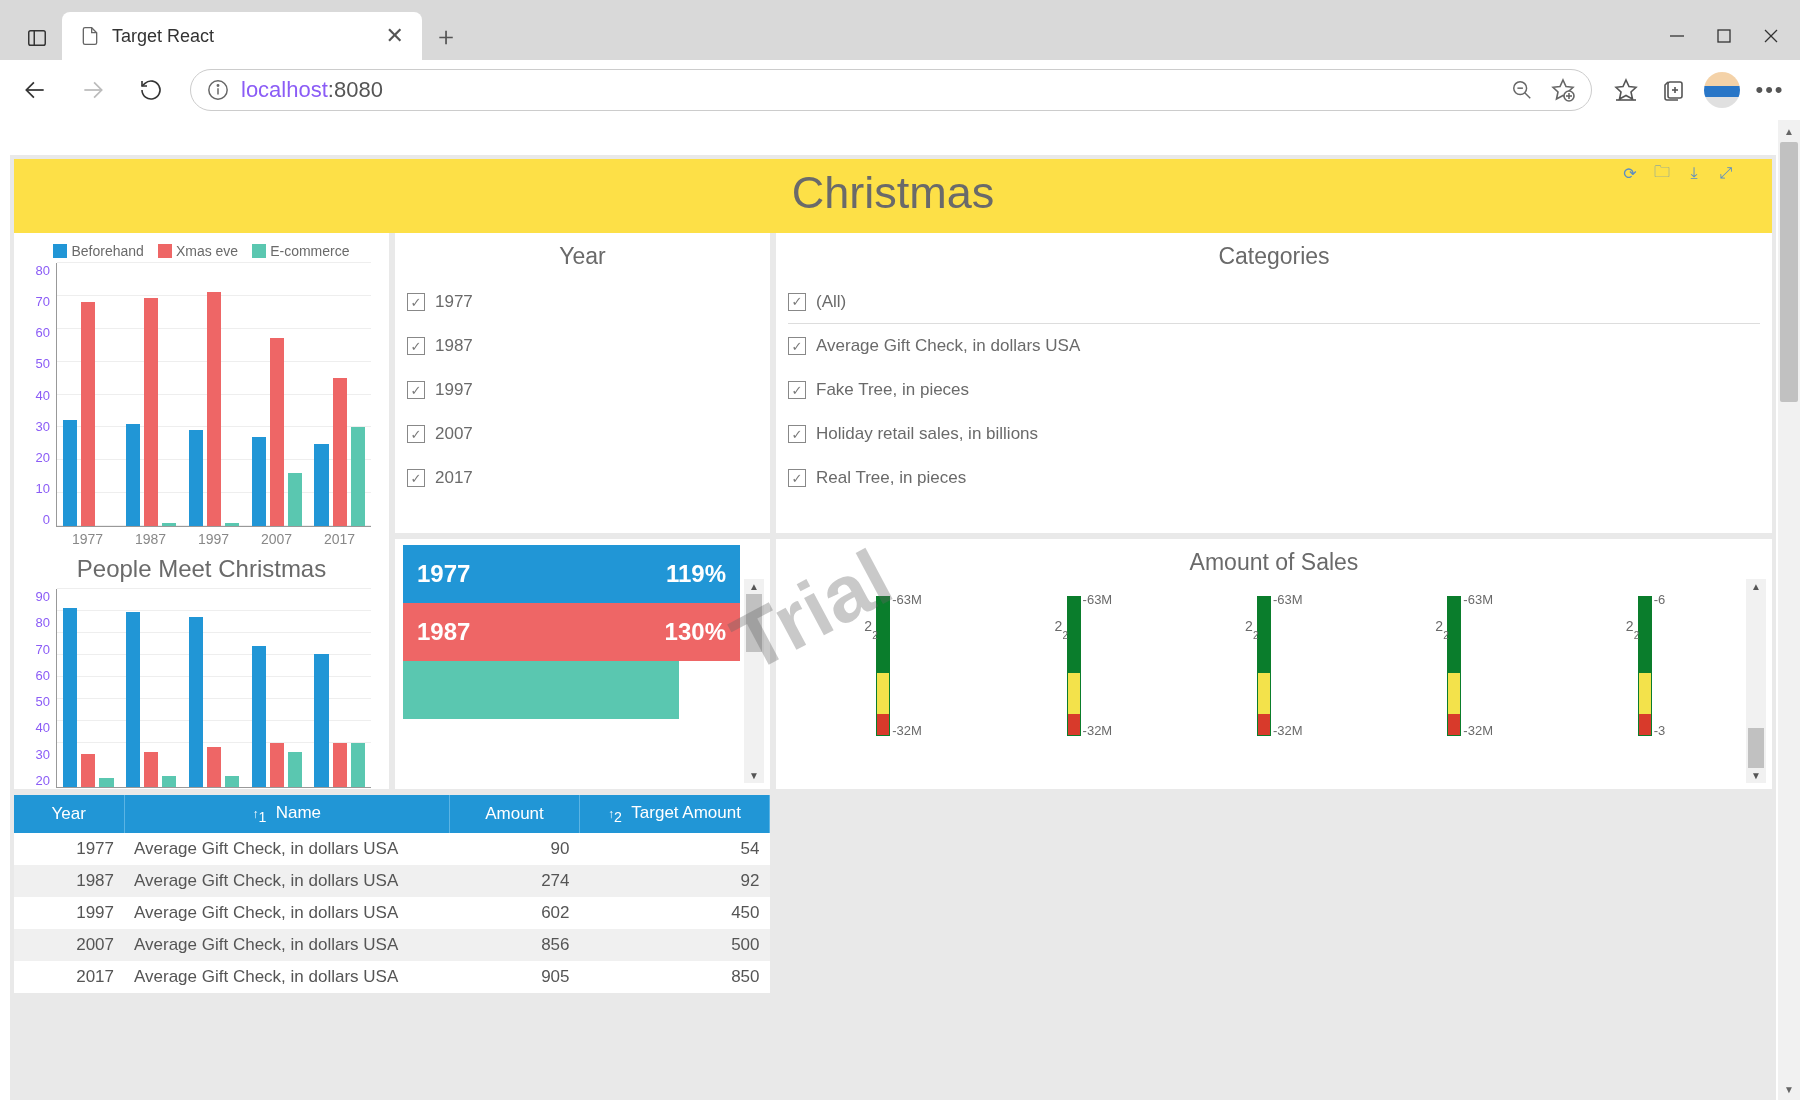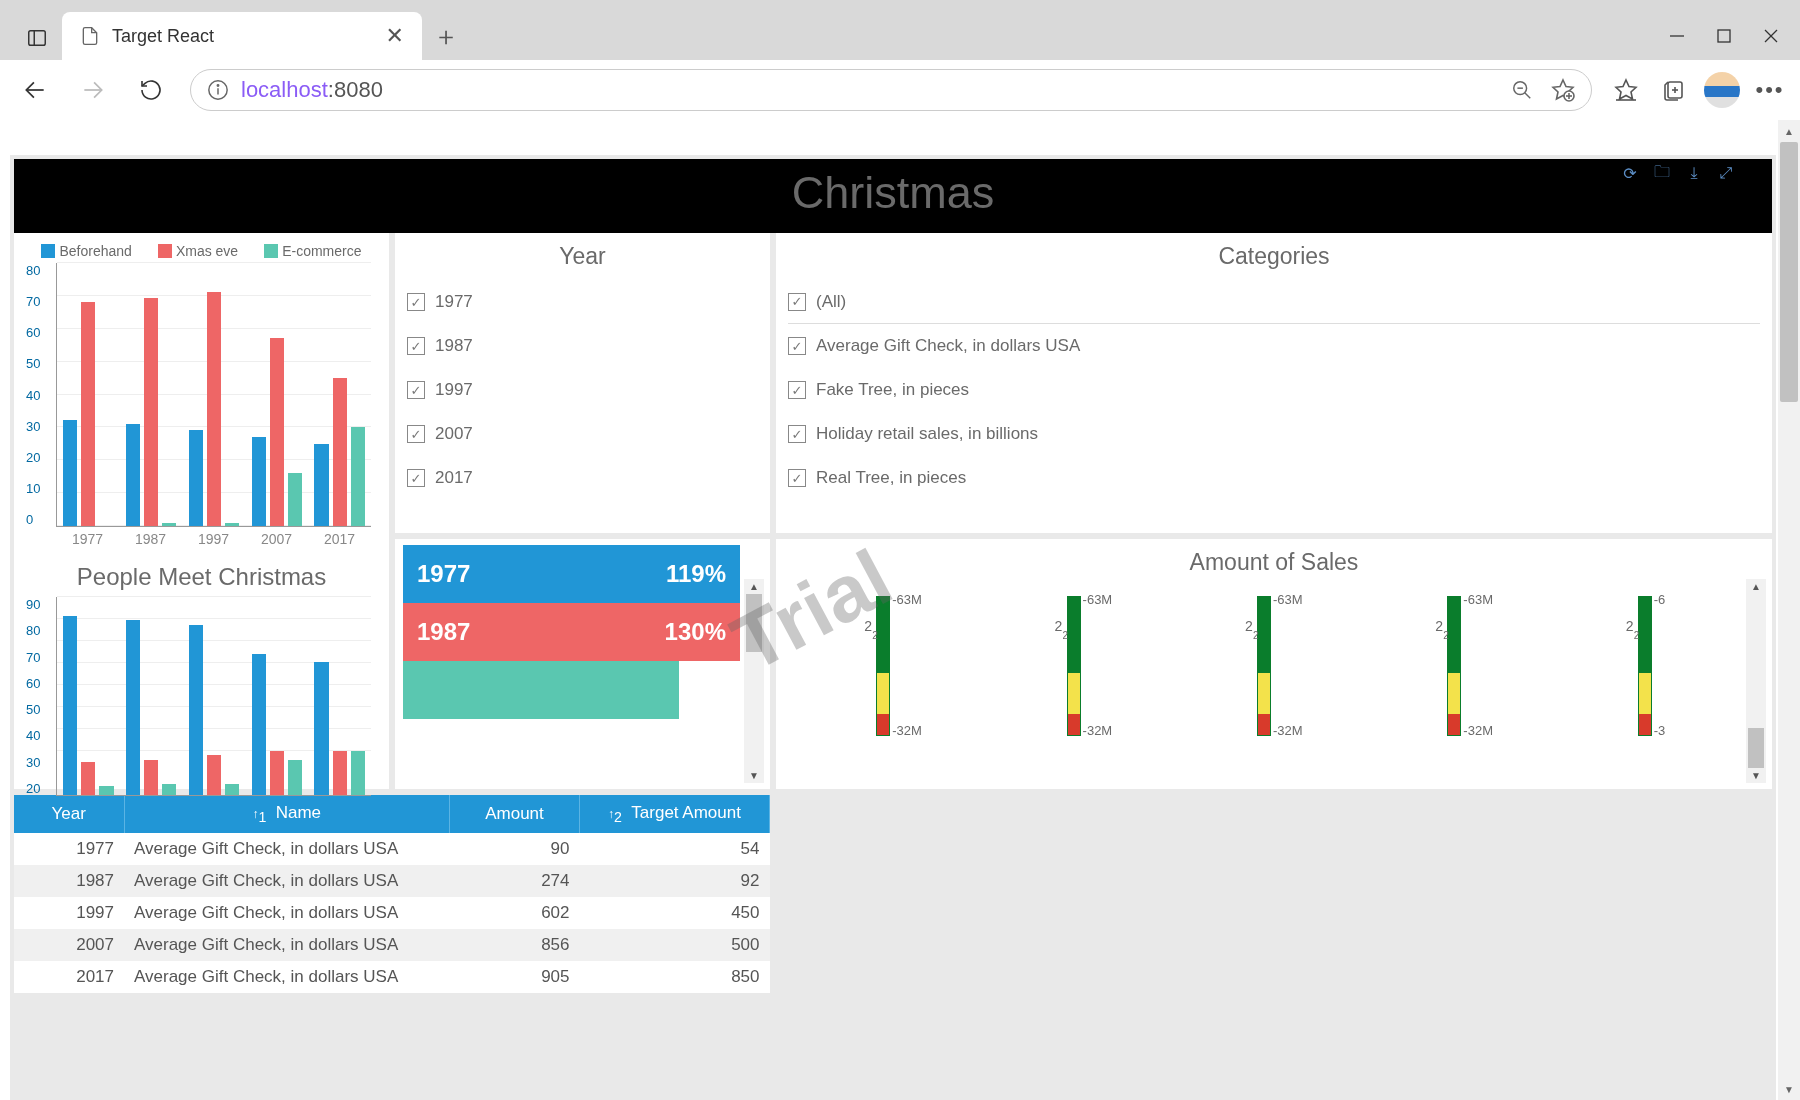"Christmas" .title { background: #000000 -> #fde047 }
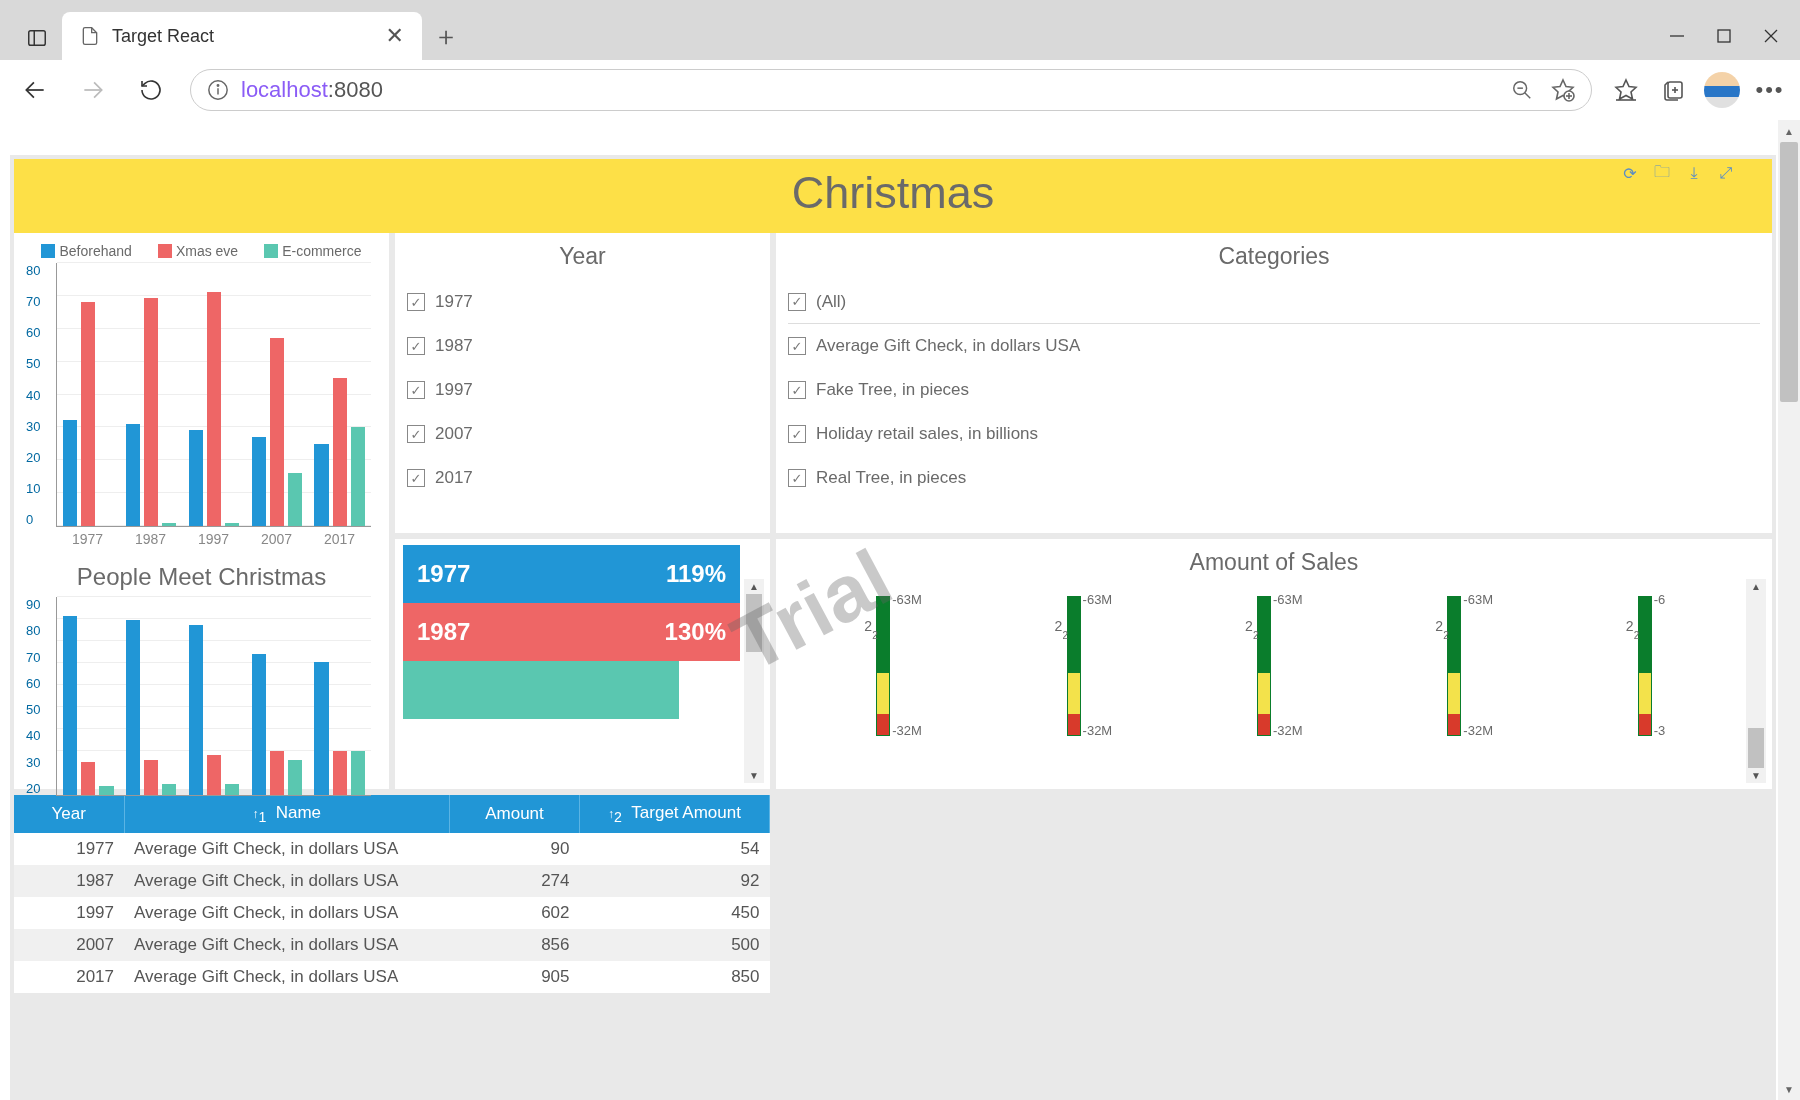"Beforehand" .legend { gap: 26px -> 14px }
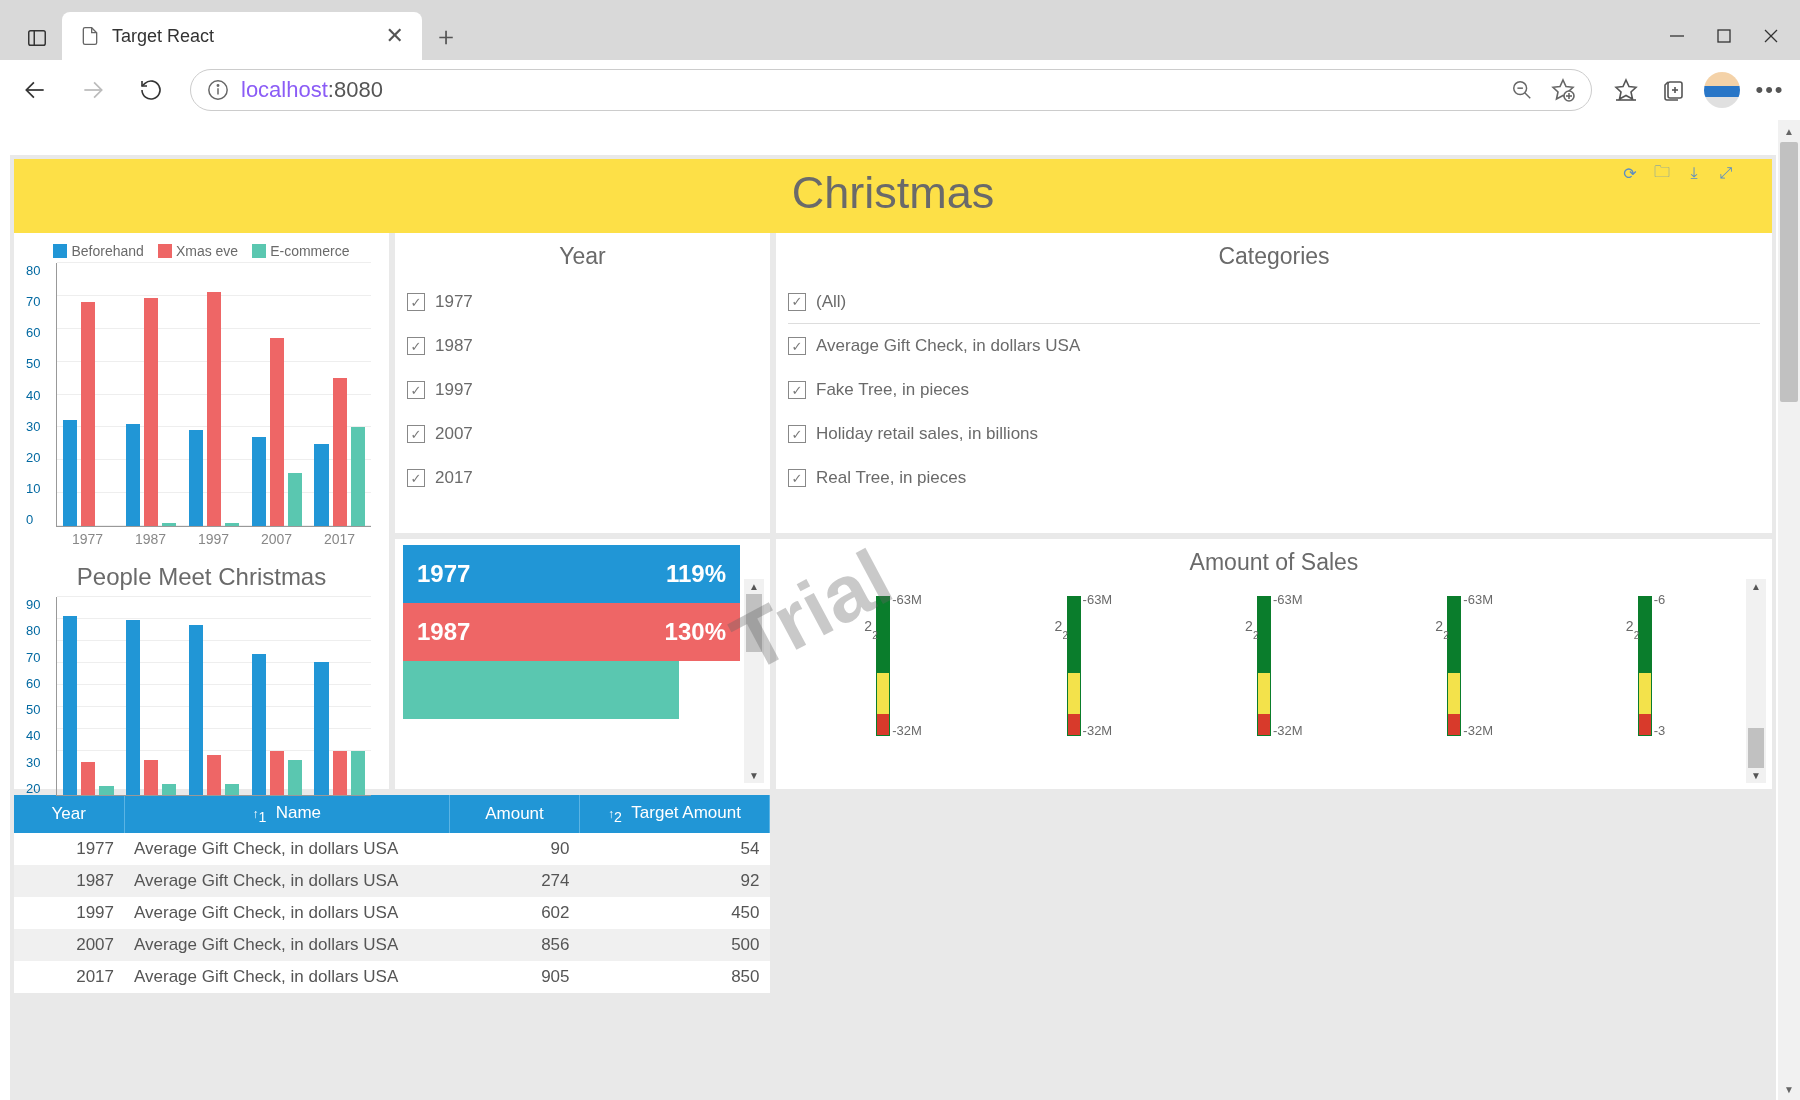"80" .y-axis { color: #0369a1 -> #8b5cf6; text-align: left -> right }
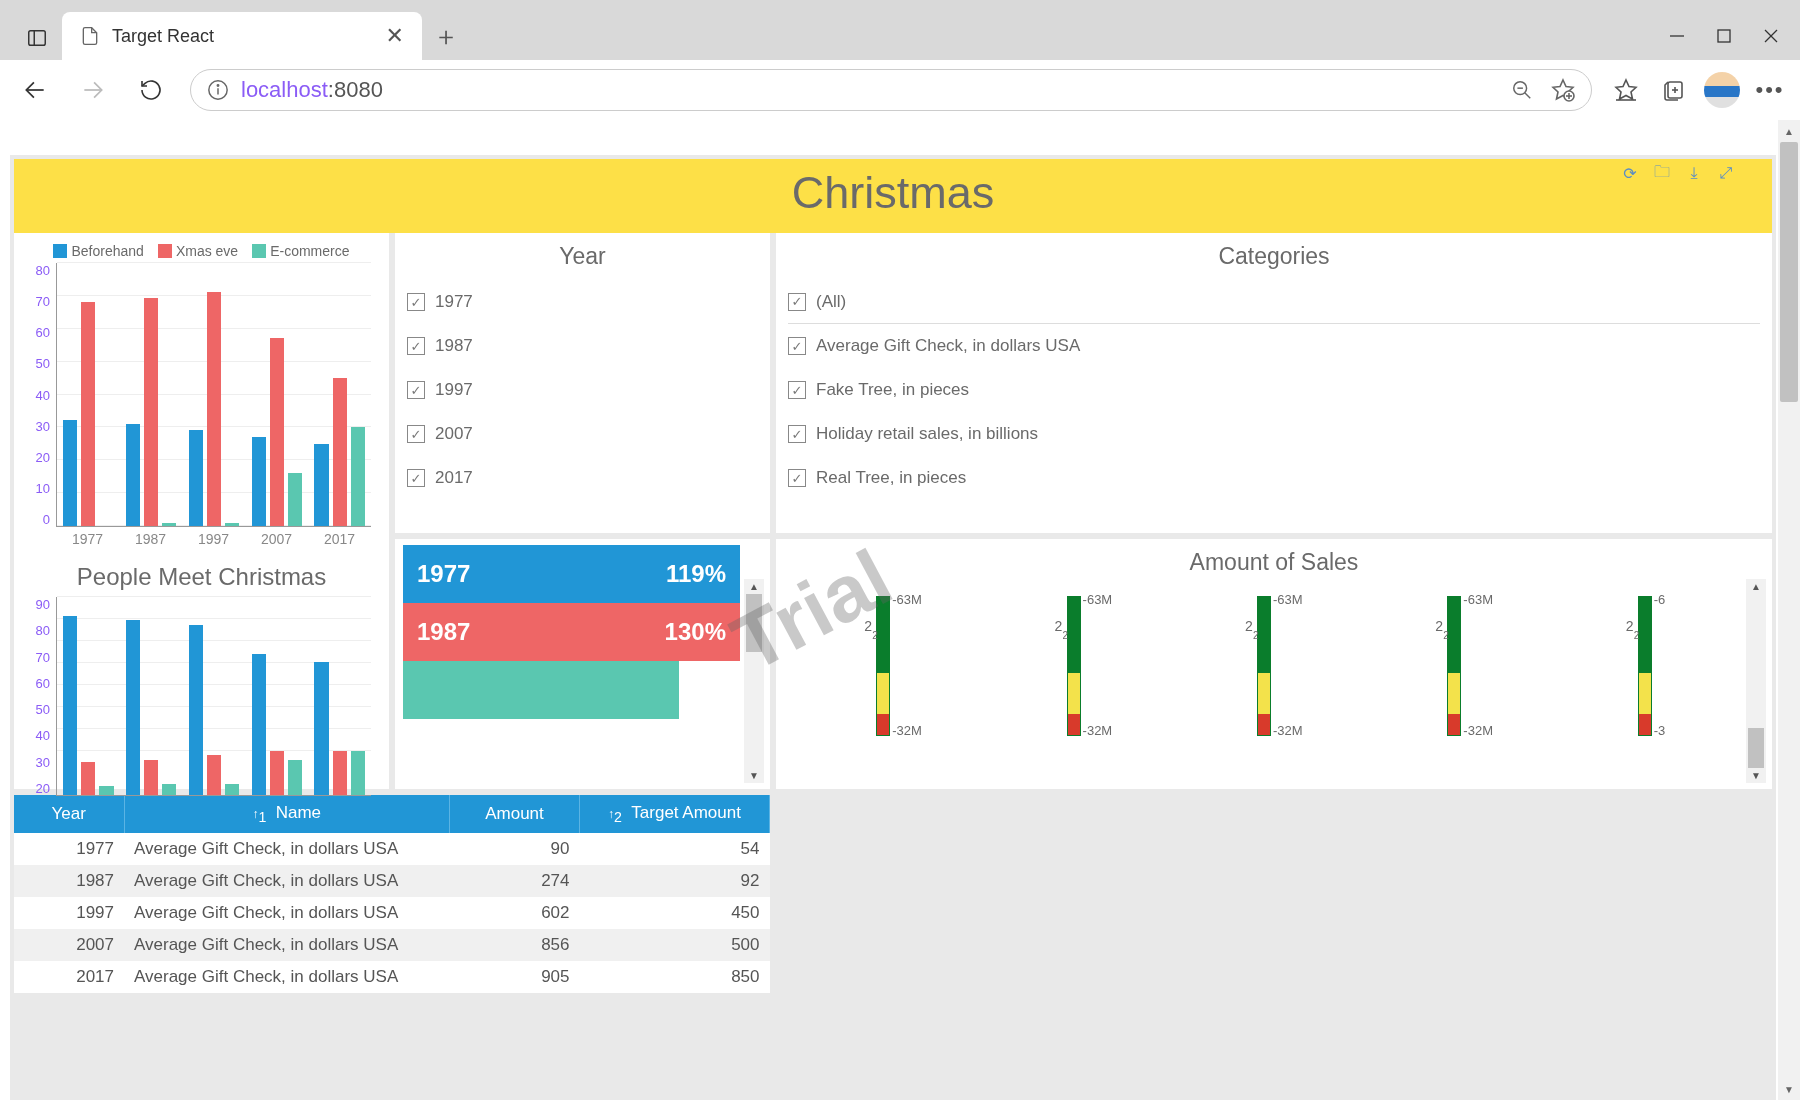"People Meet Christmas" .chart2 { margin-top: 8px -> none }
